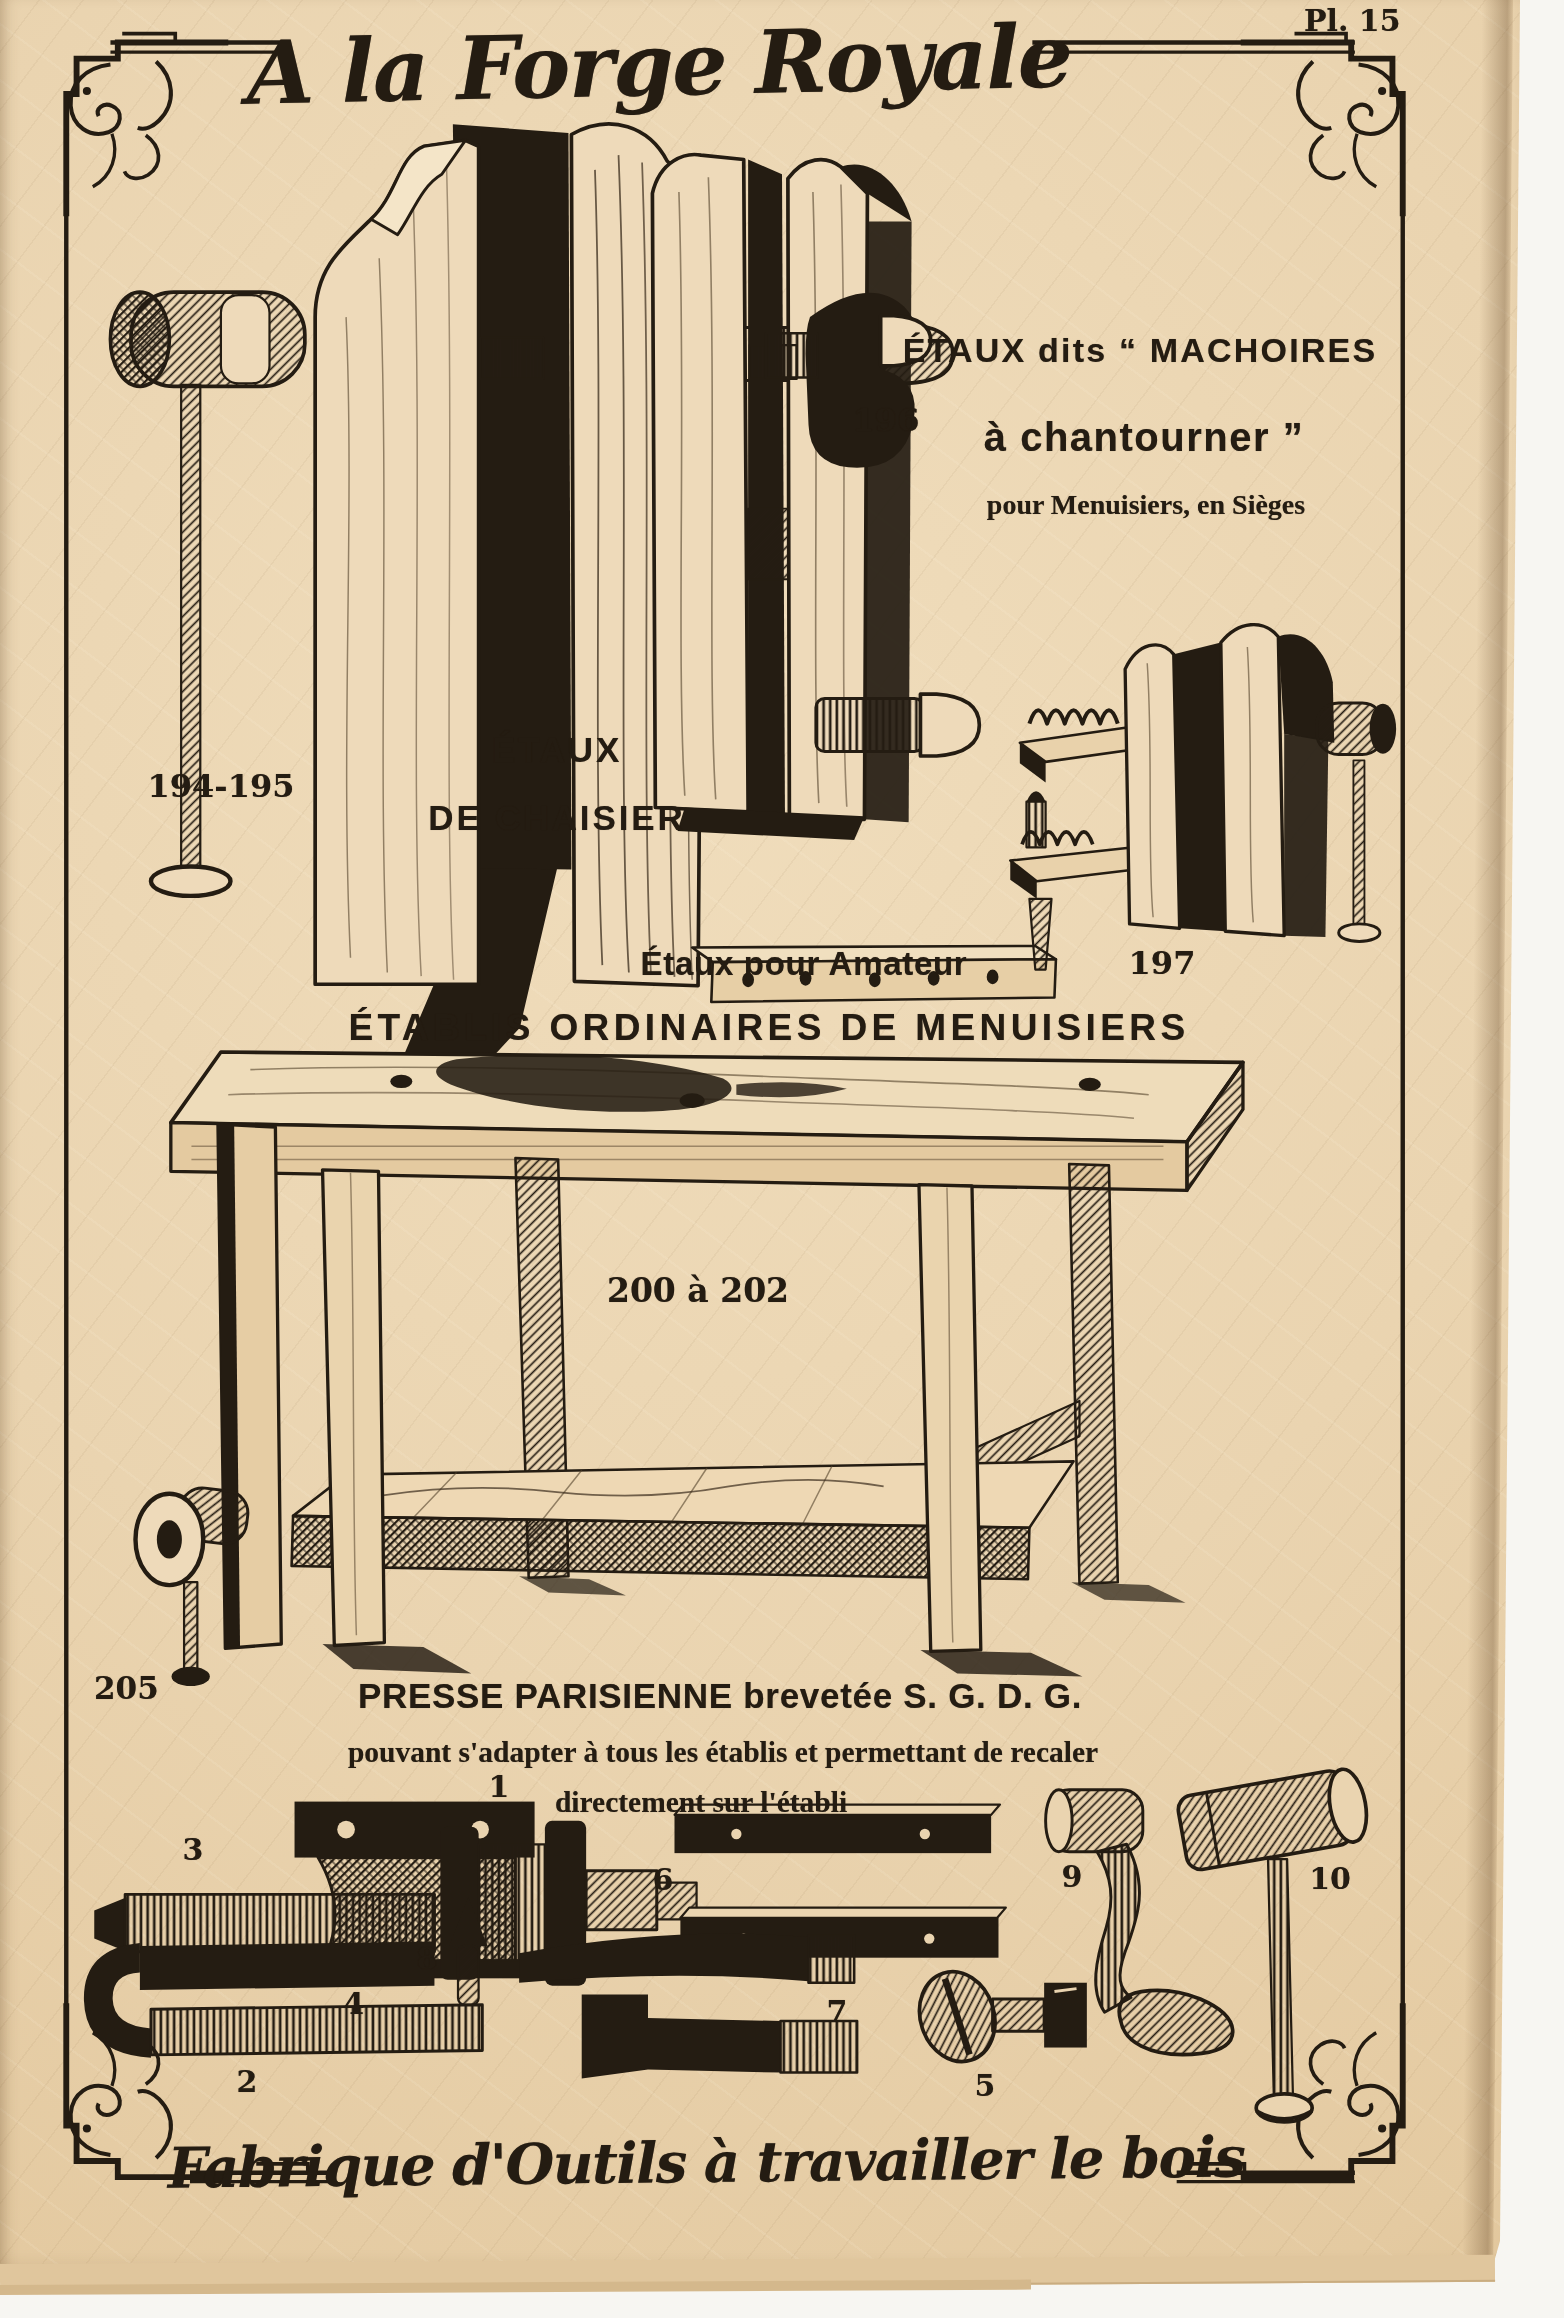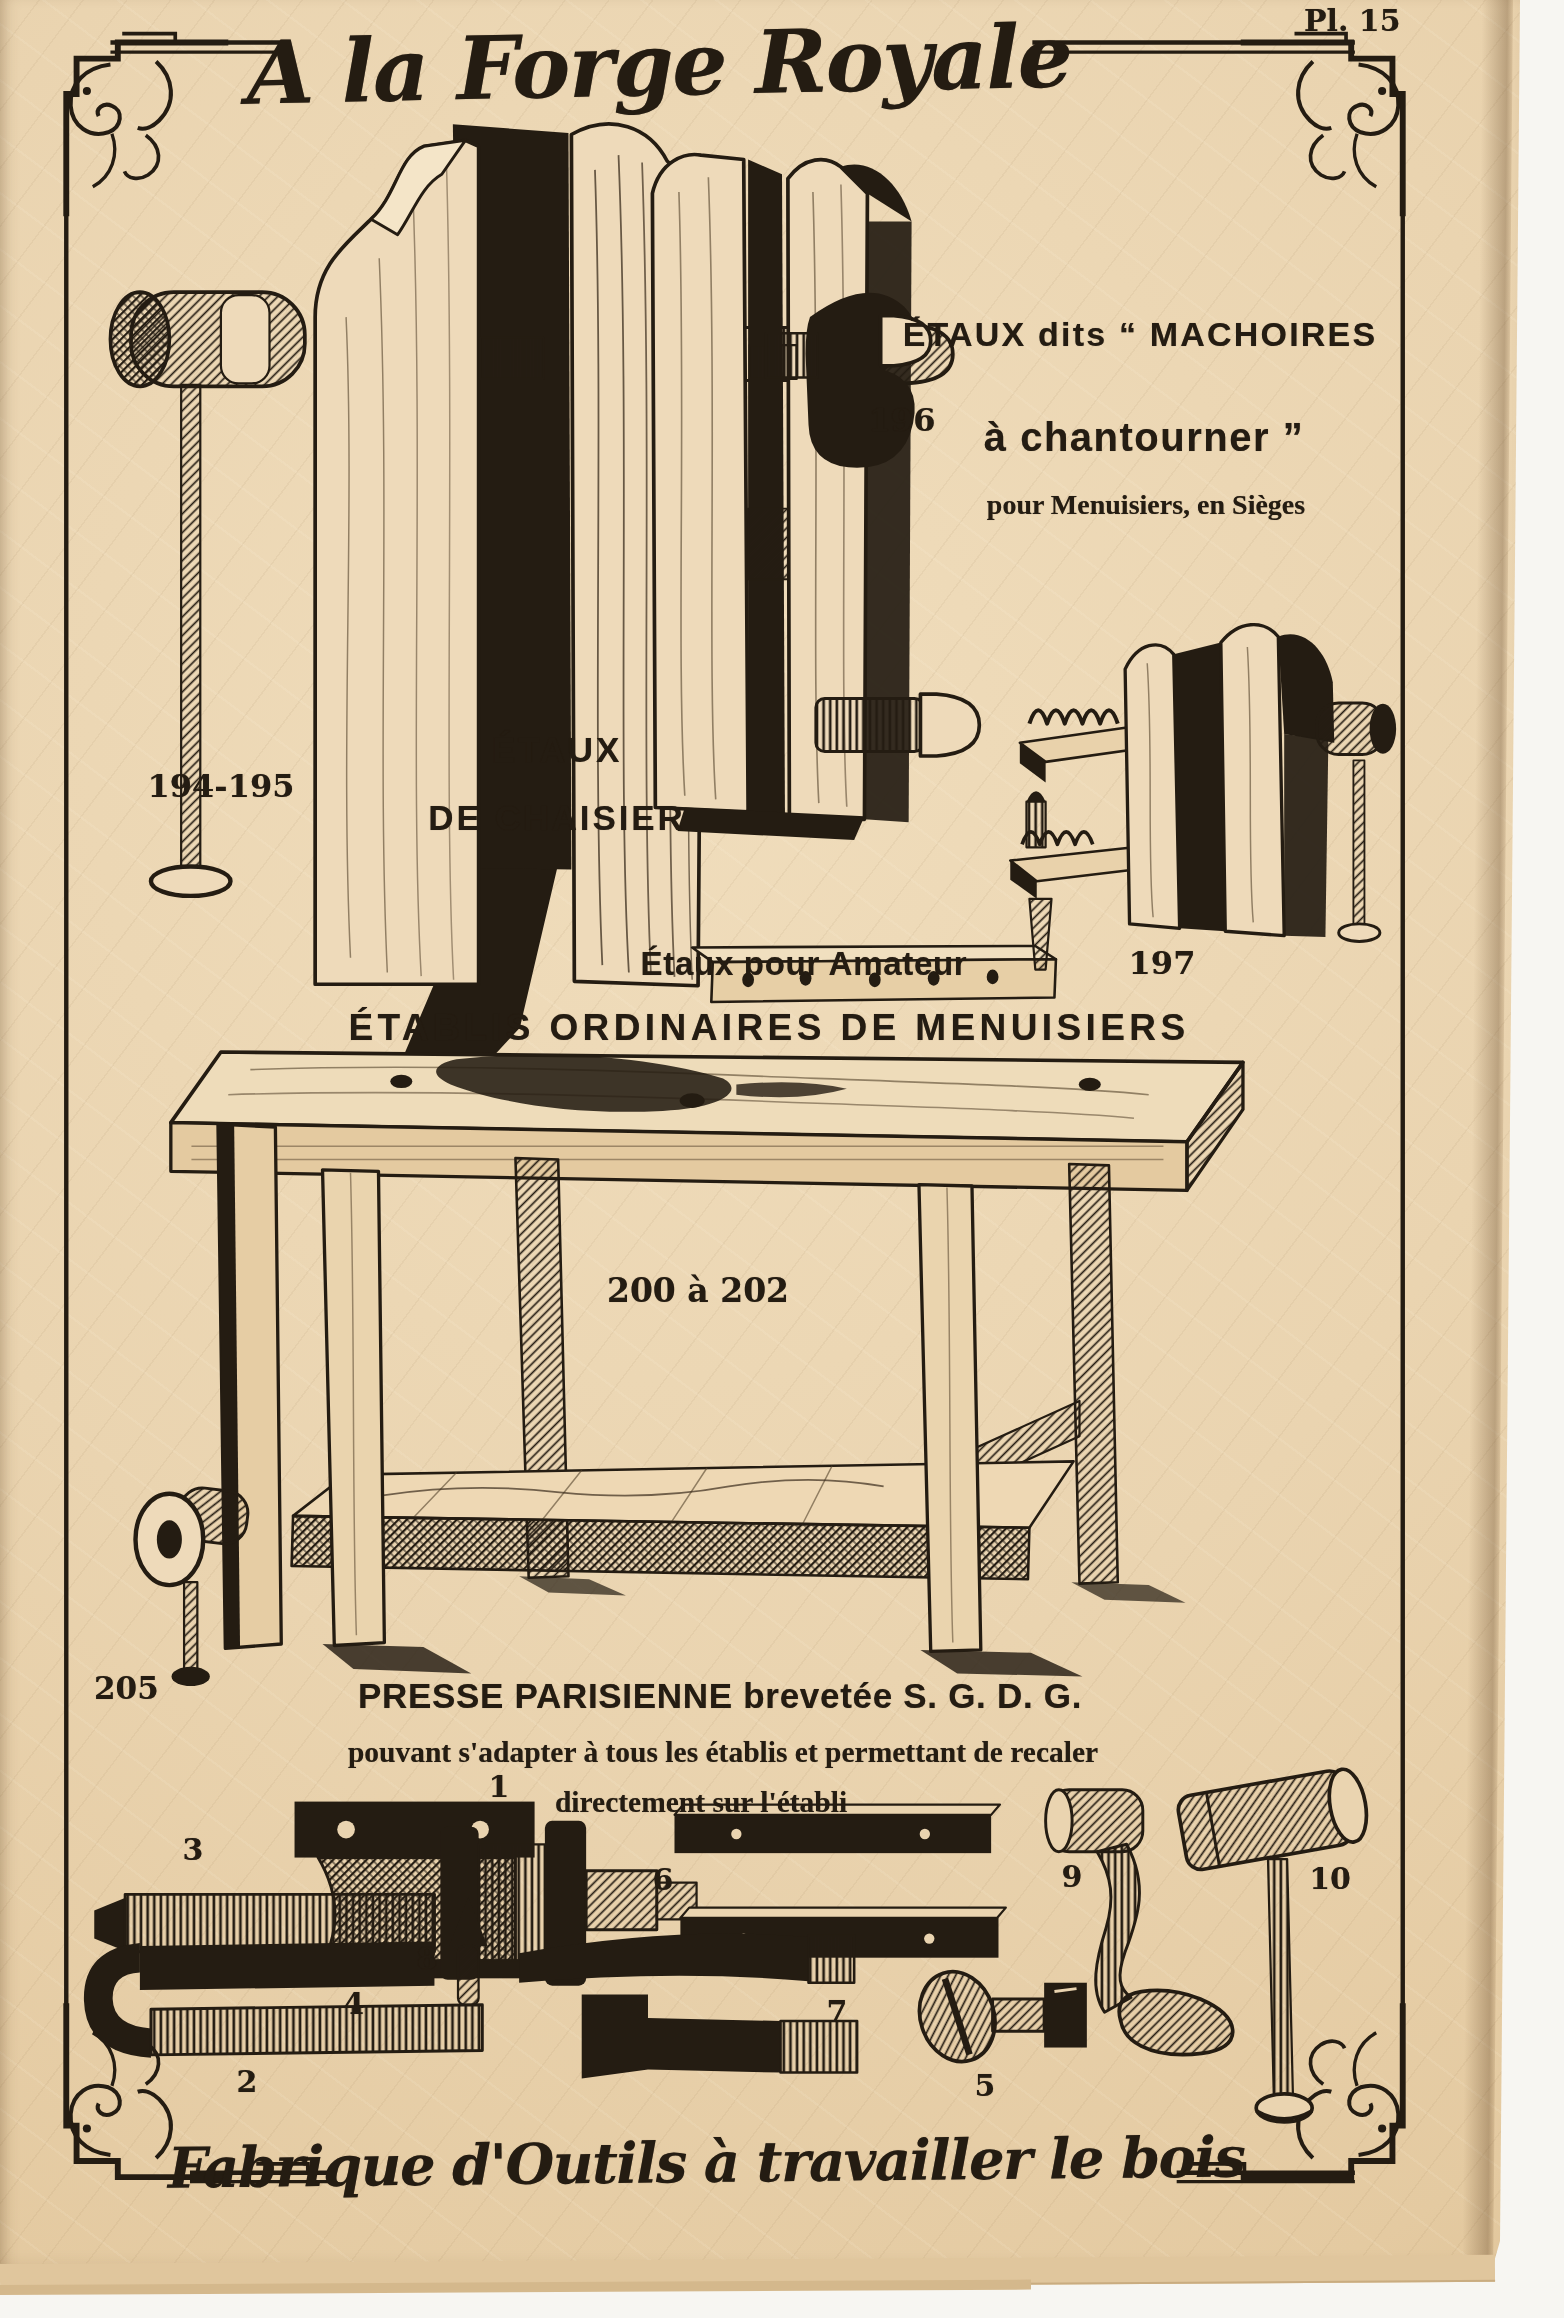"ÉTAUX dits “ MACHOIRES" div.lbl { top: 317px -> 333px }
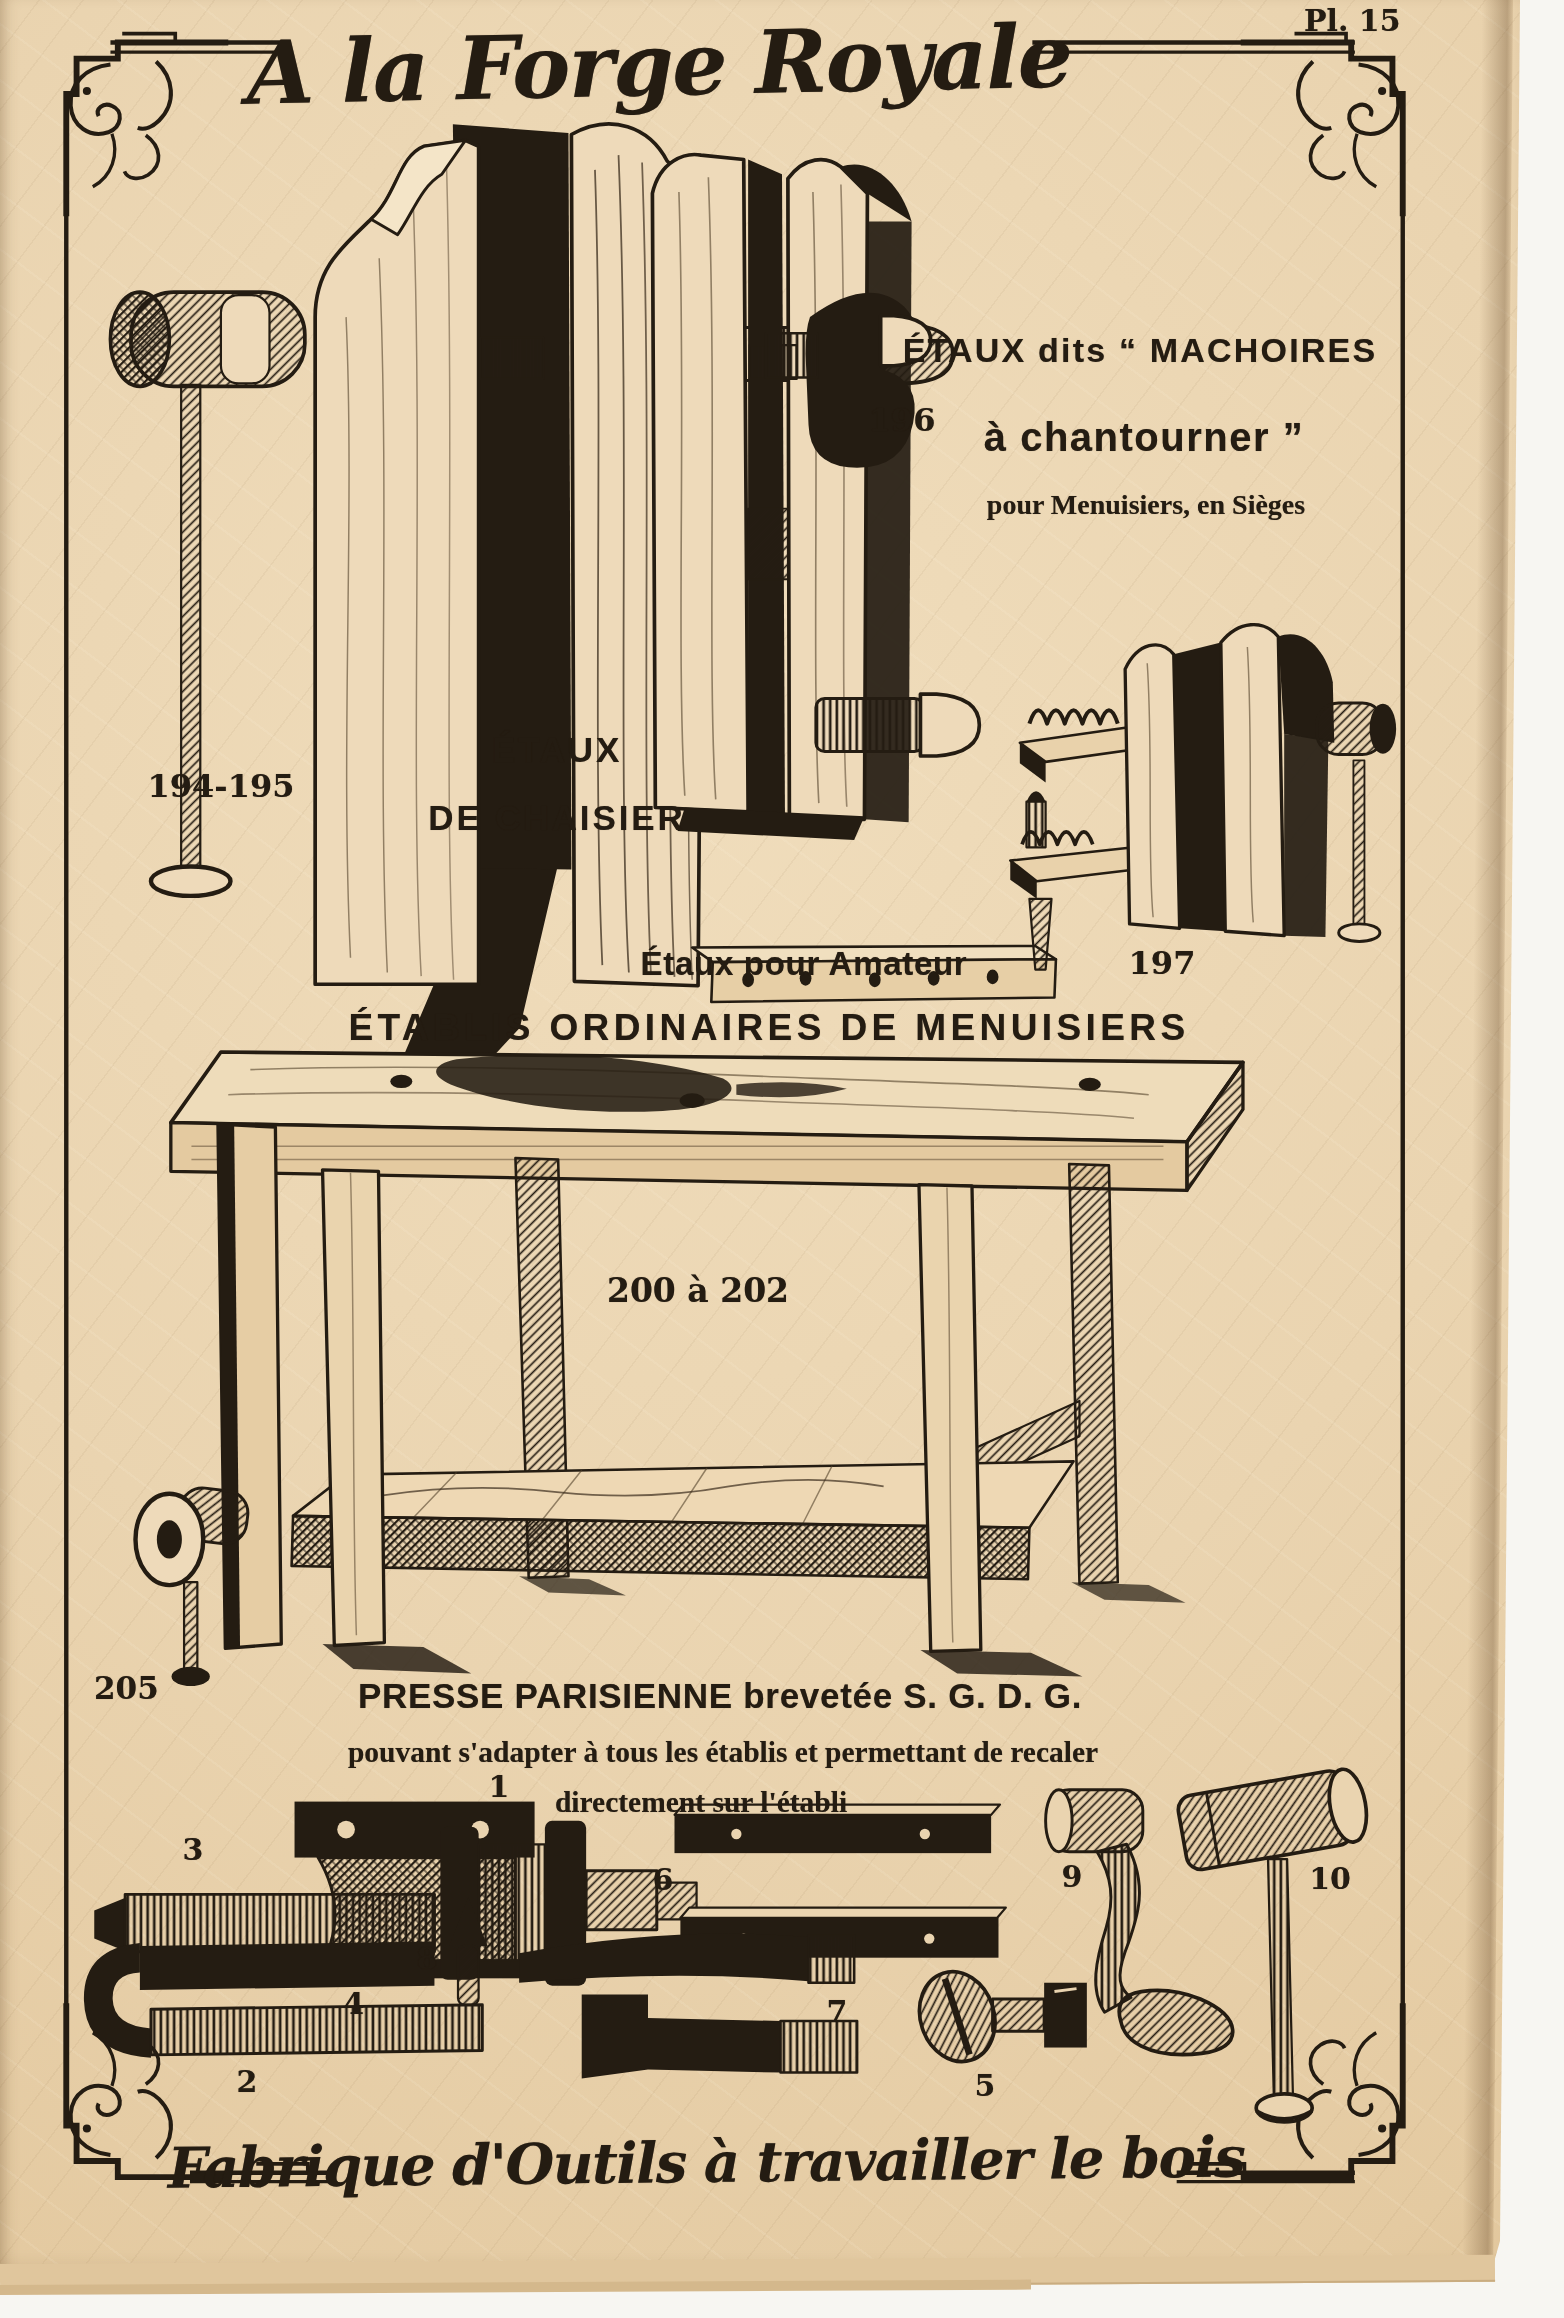"196" div.lbl { margin-left: 16px -> none }
